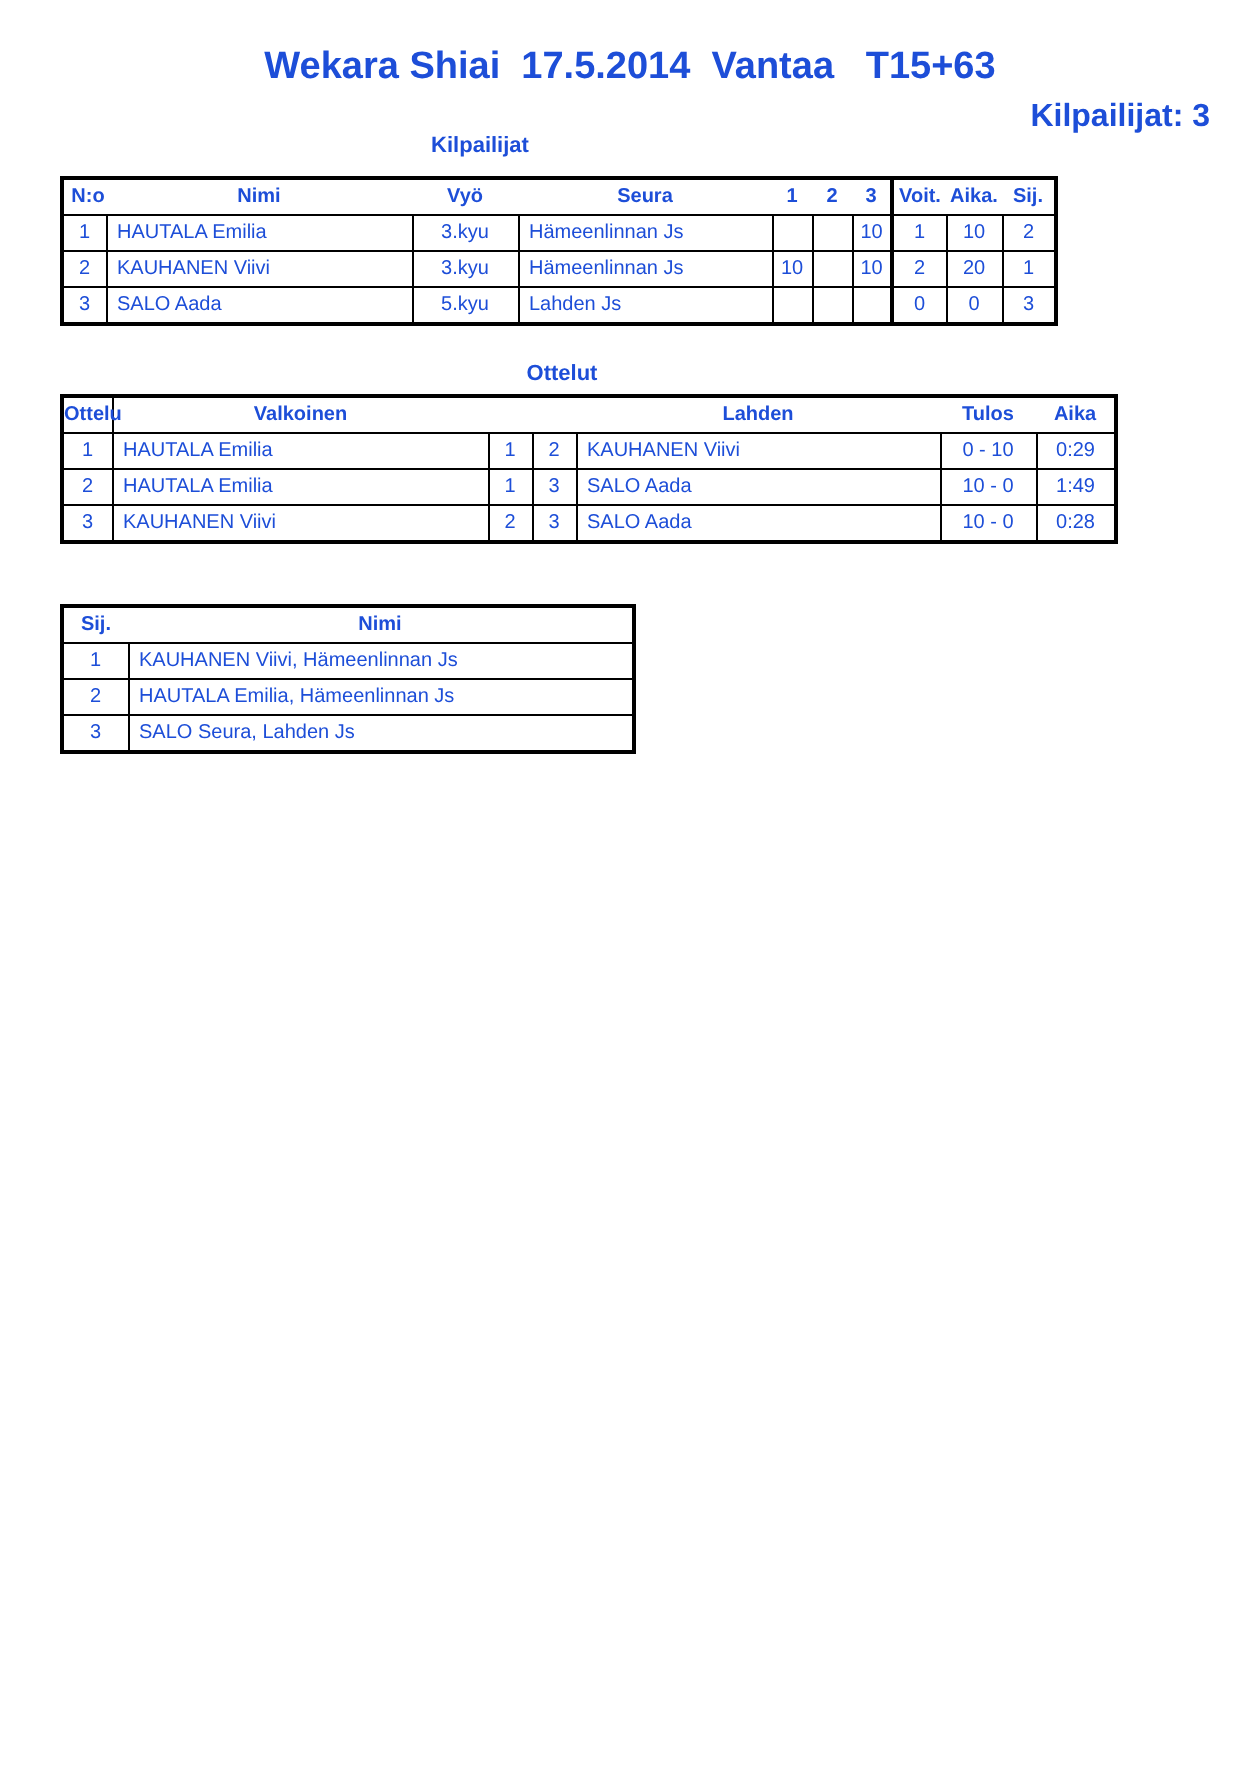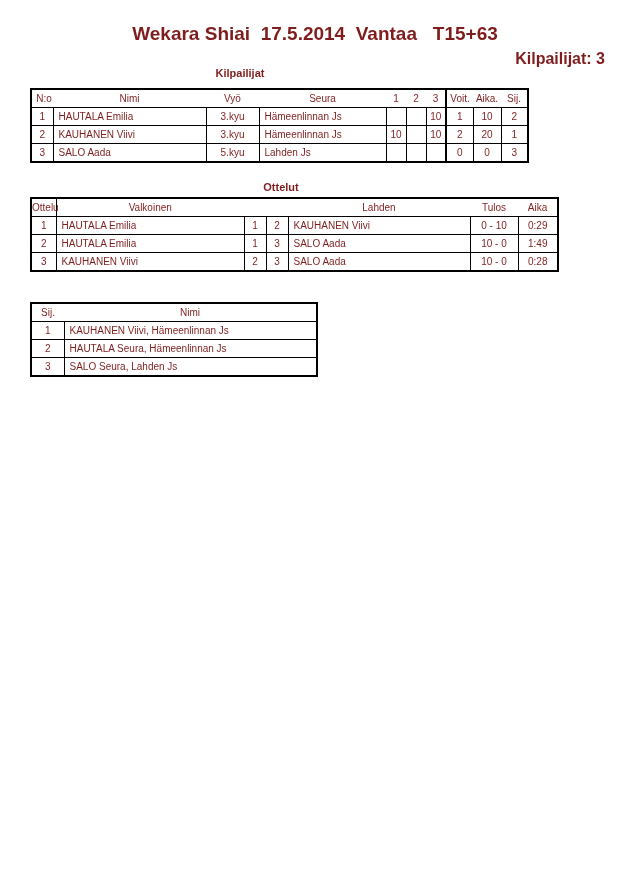"Wekara Shiai 17.5.2014 Vantaa T15+63" .page { color: #7f1d1d -> #1d4ed8 }
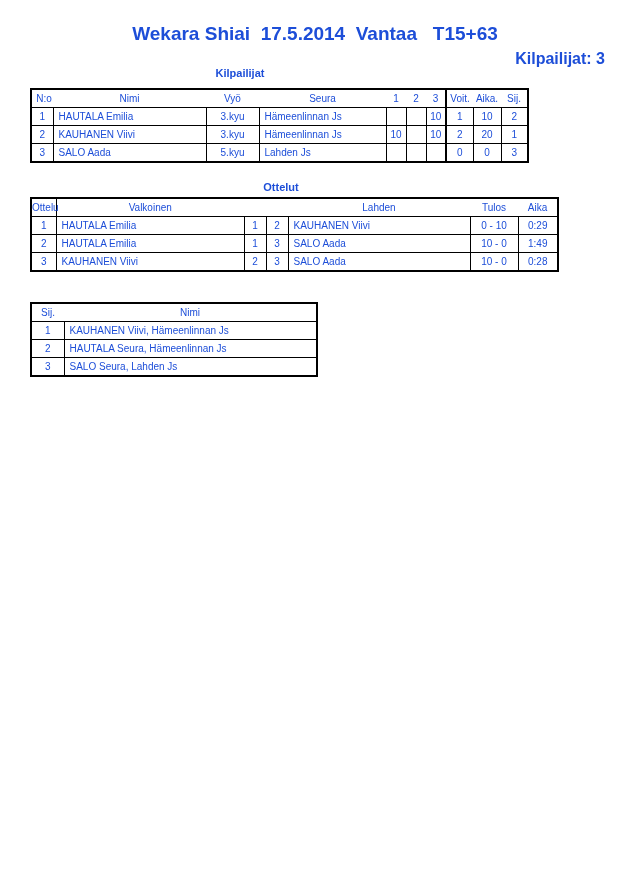"N:o" .sheet th { font-weight: normal -> bold }
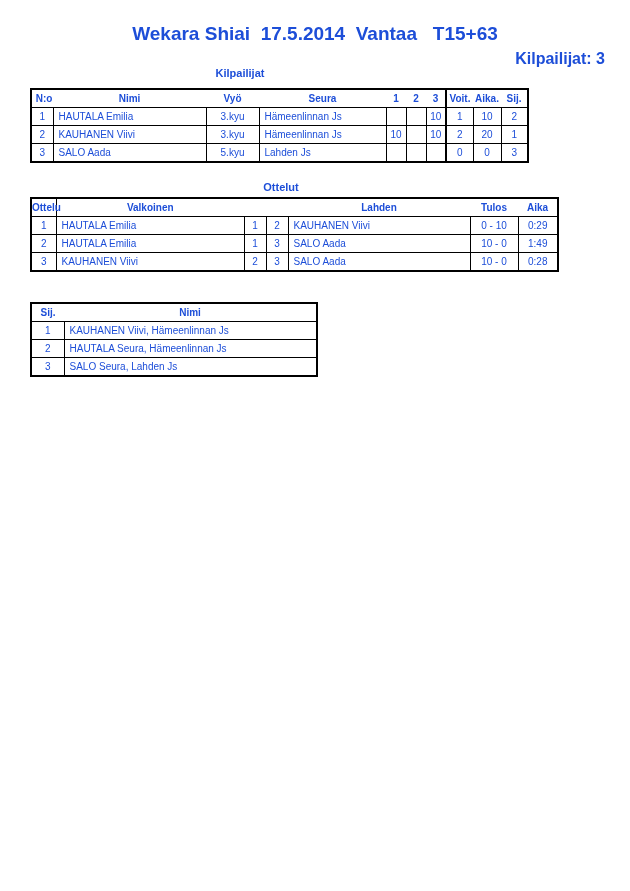"HAUTALA Seura, Hämeenlinnan Js" td.al { text: Seura -> Emilia }
